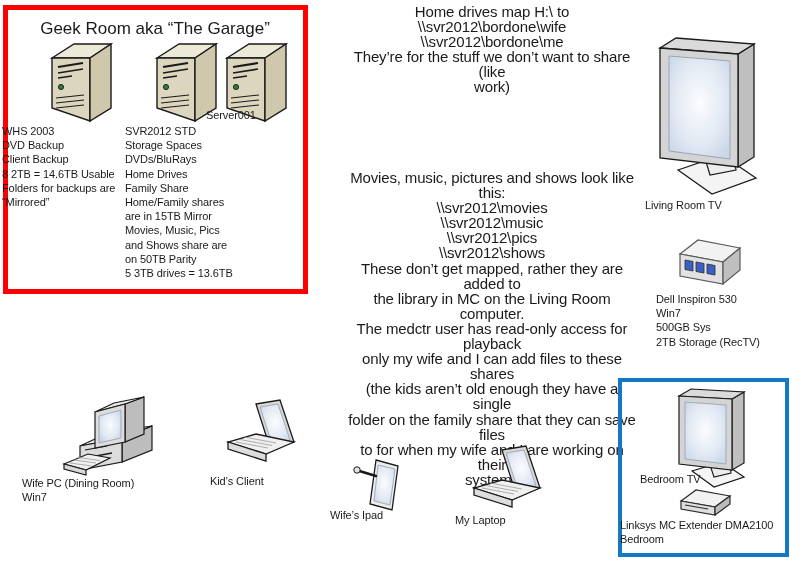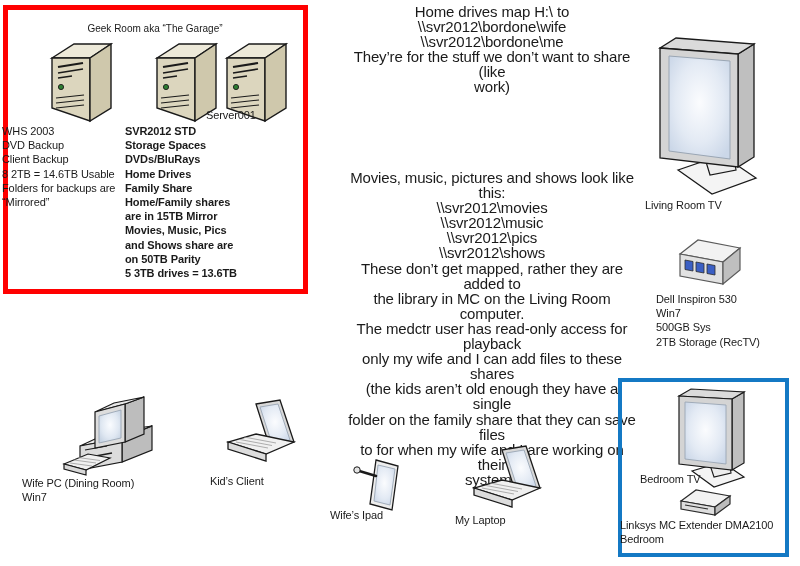"Geek Room aka “The Garage”" .group-title { font-size: 10px -> 17px }
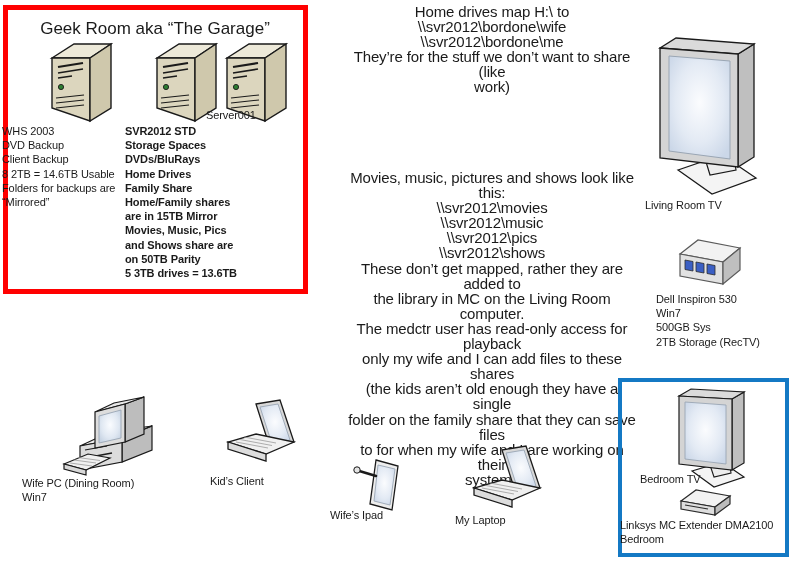"SVR2012 STD" div.caption { font-weight: bold -> none }
